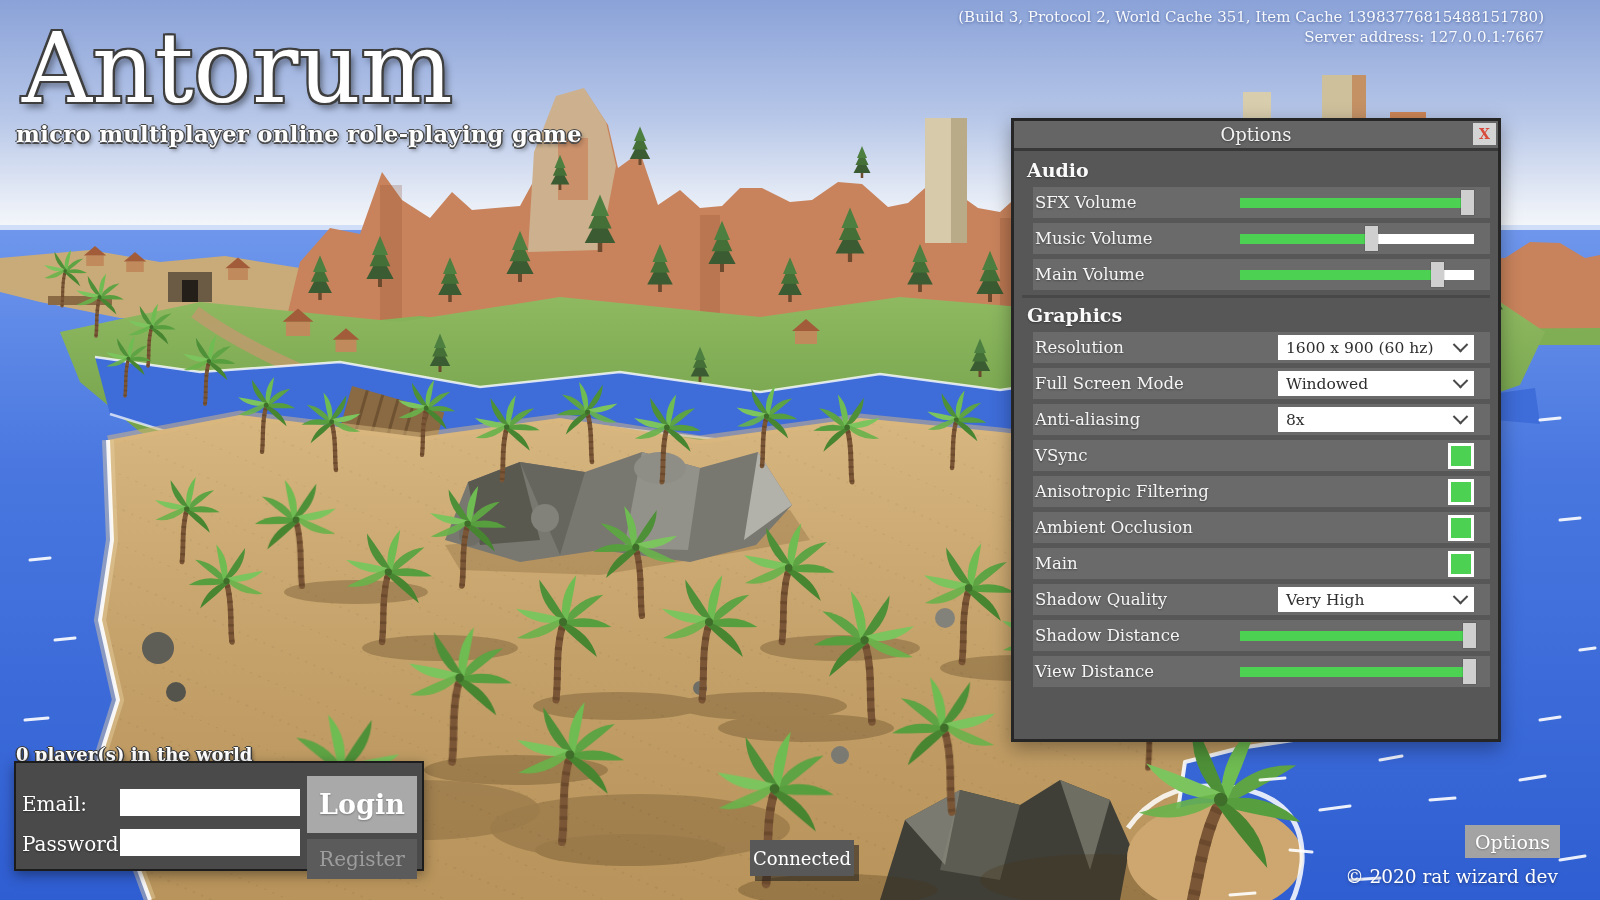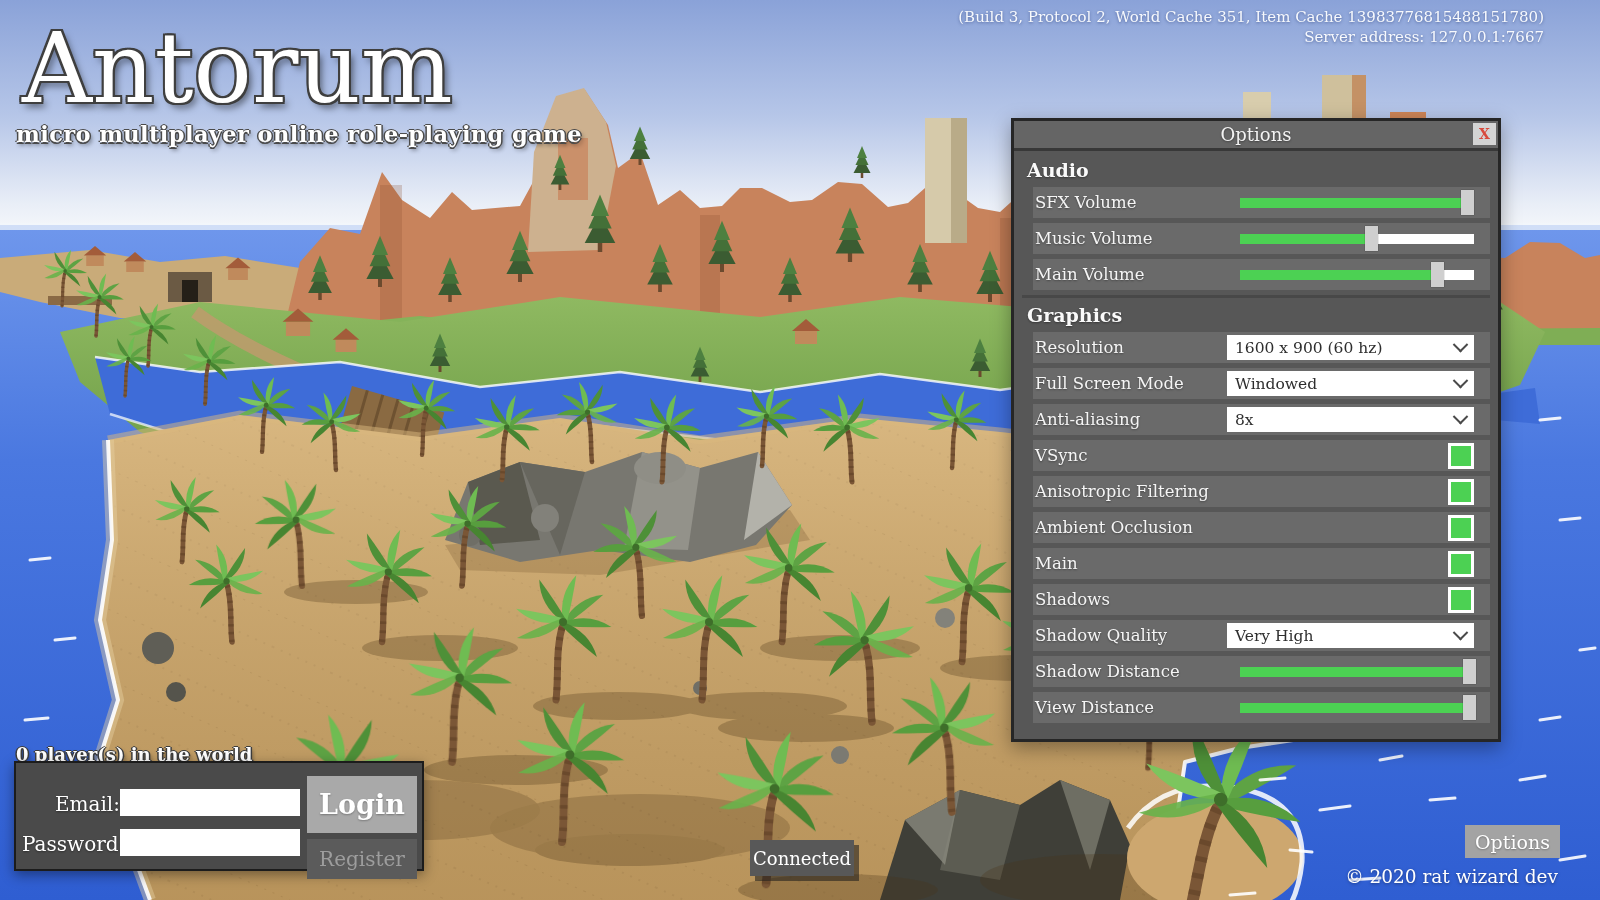"1600 x 900 (60 hz)" .select { width: 247px -> 196px }
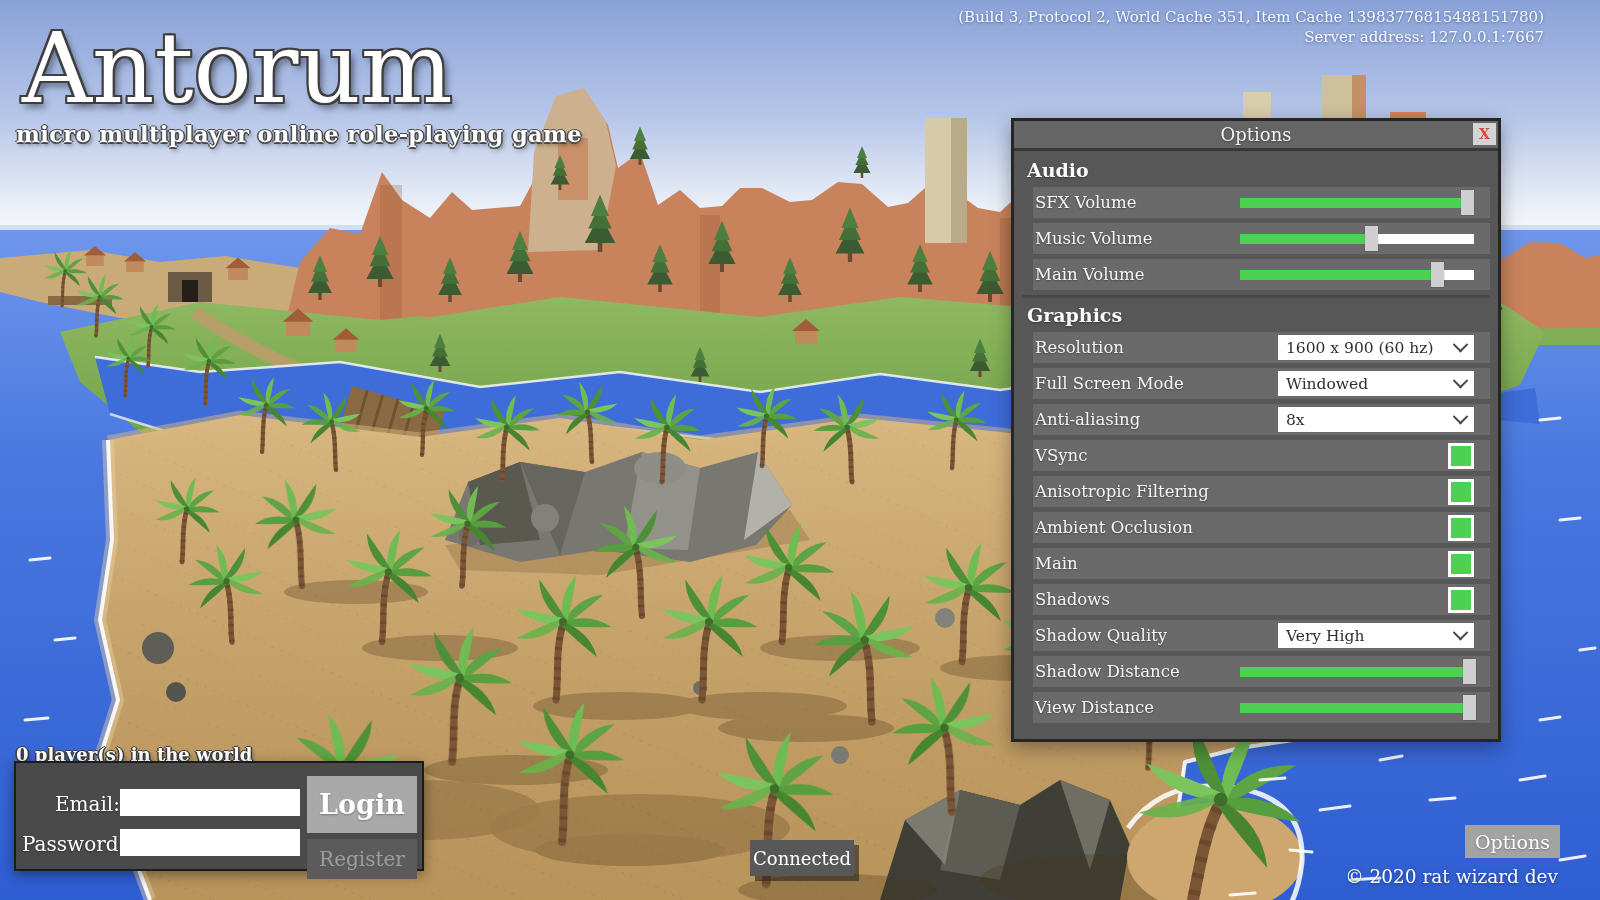"Shadows" div.row { html: <div> <span>Shadows</span> <div> <div></div> </div> </div> -> none }
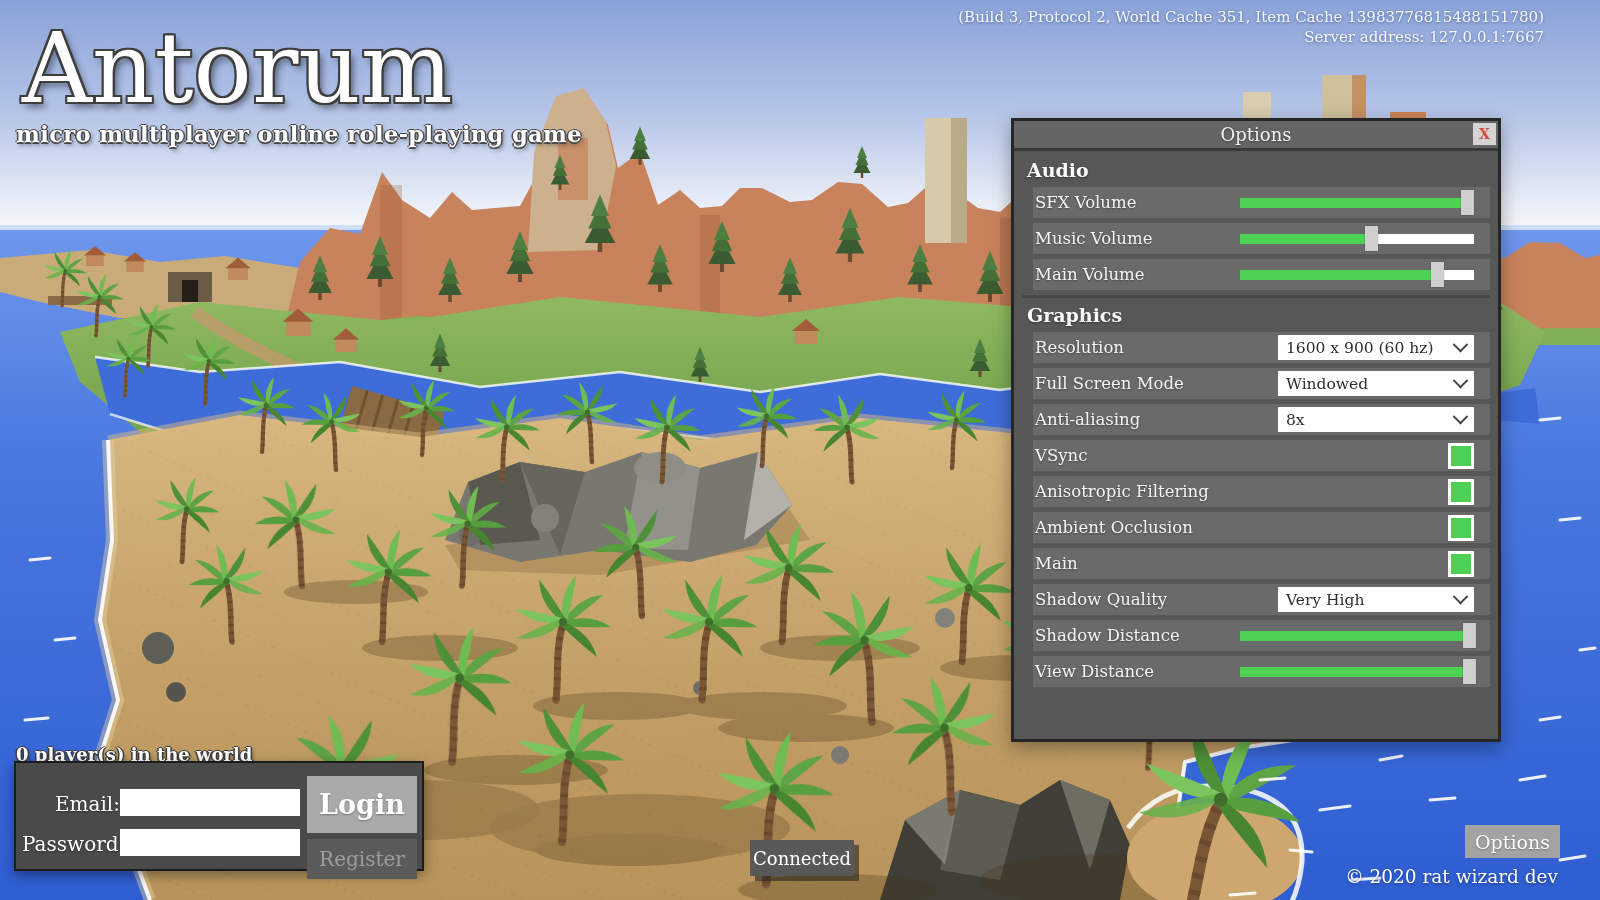"Email:" .flabel { text-align: right -> none }
